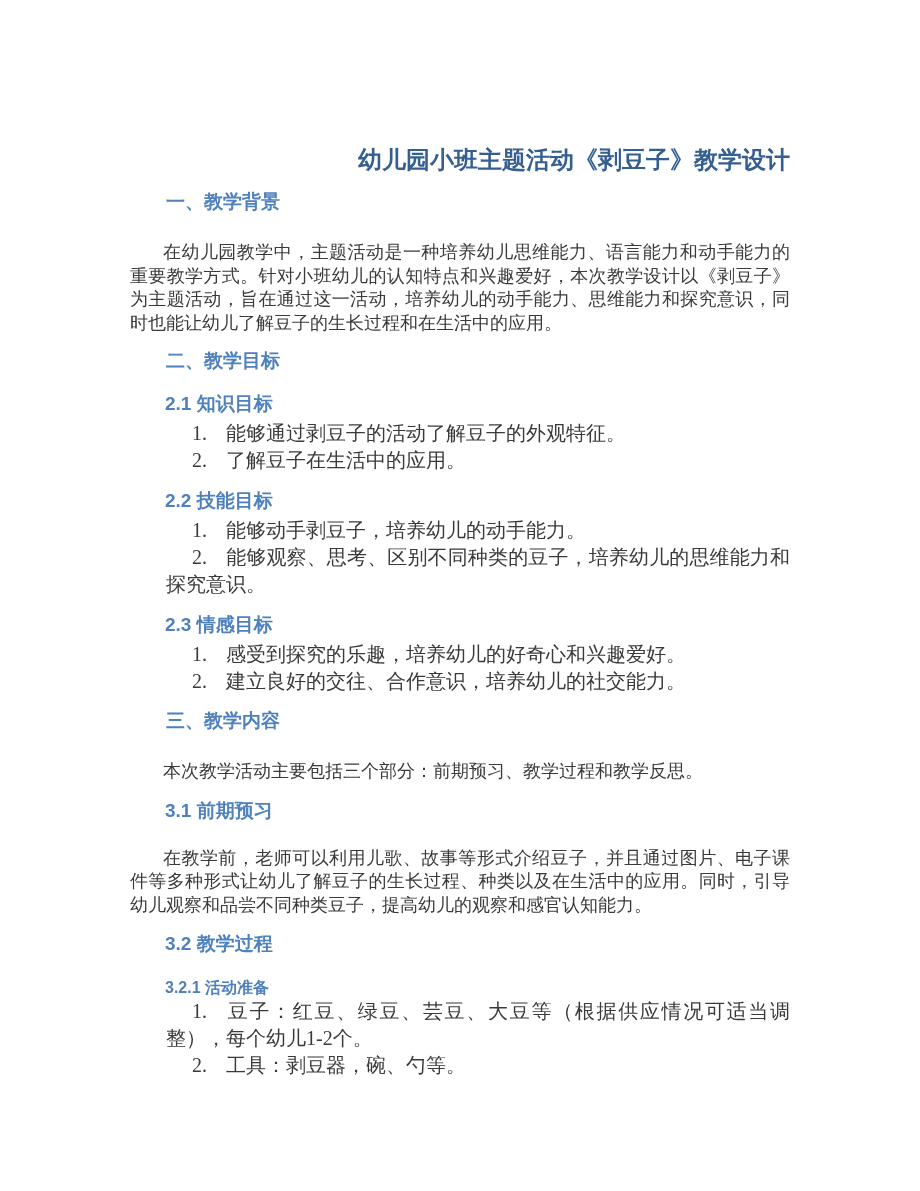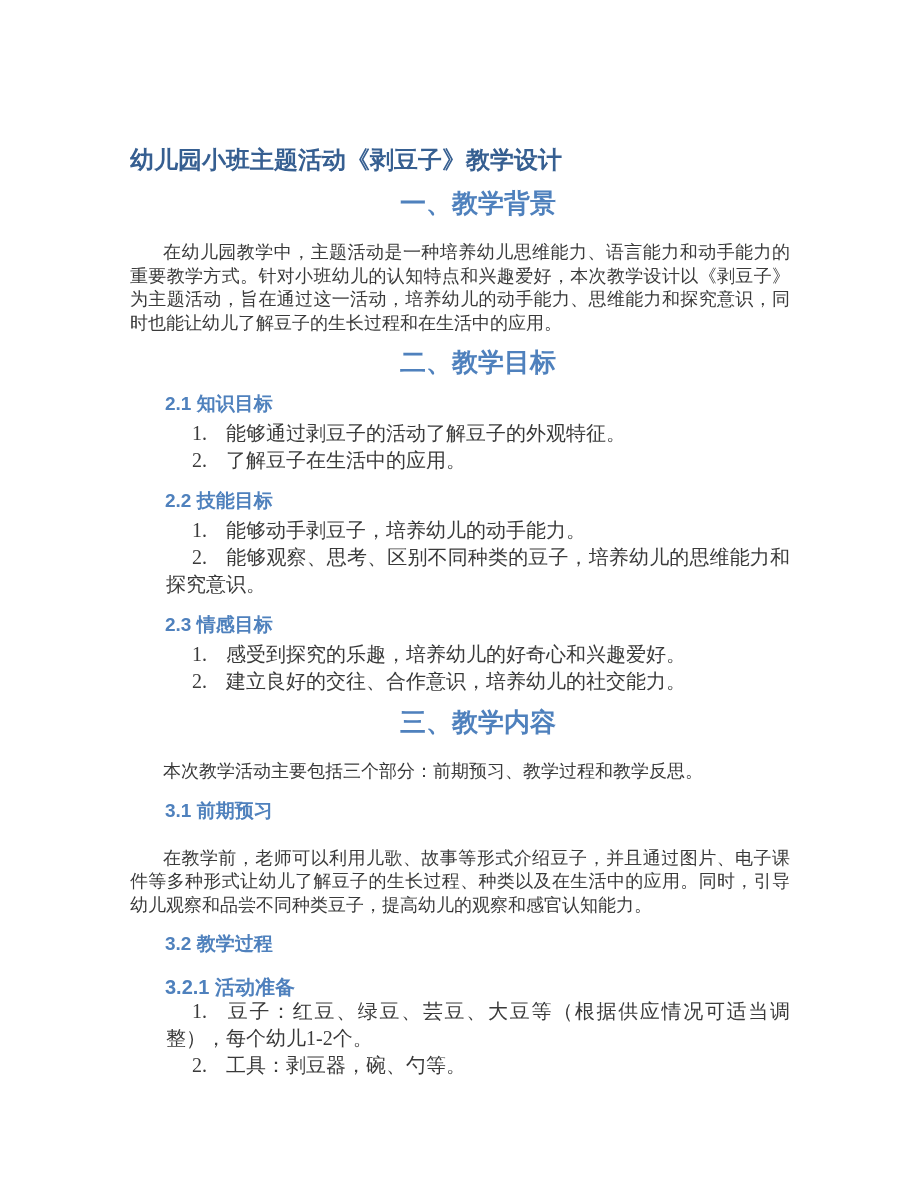"幼儿园小班主题活动《剥豆子》教学设计" .doc-title { text-align: left -> right }
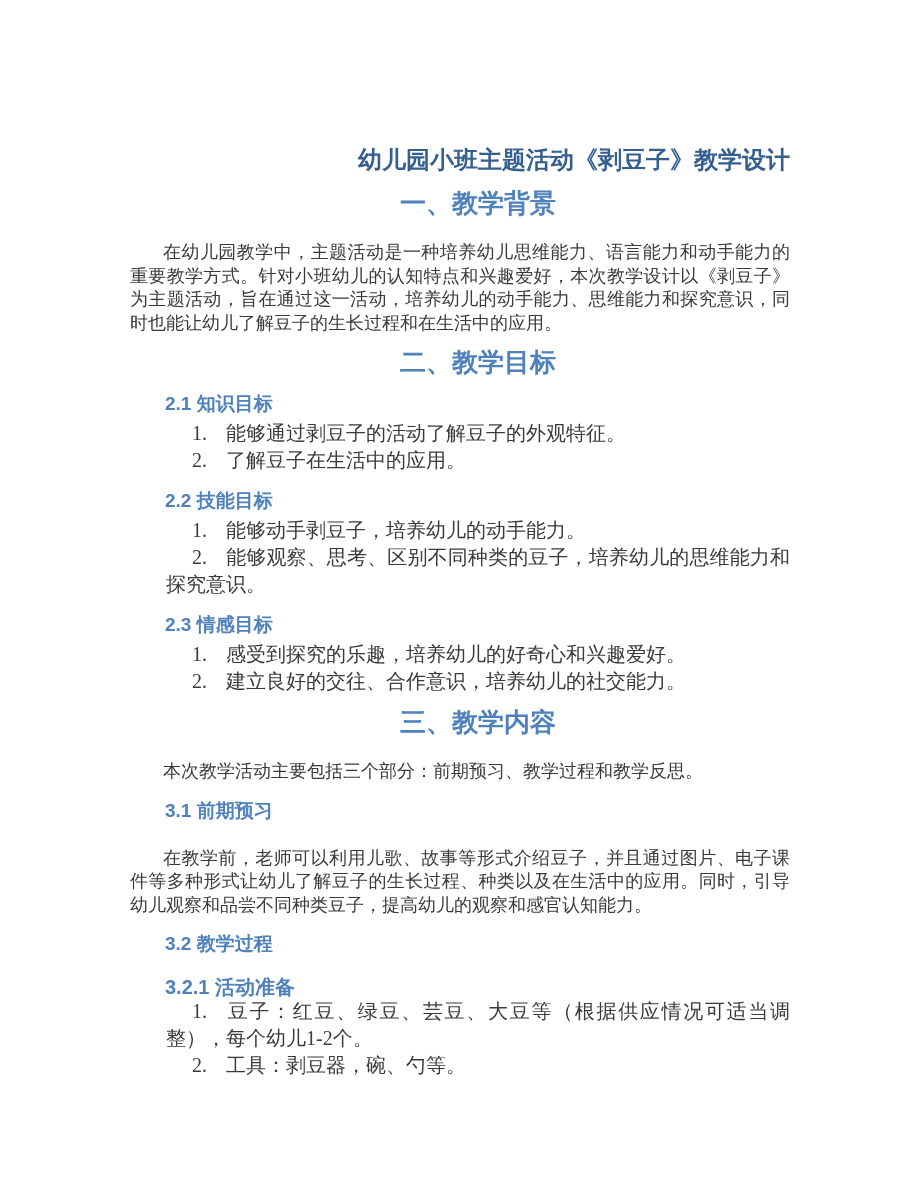"一、教学背景" .h1 { font-family: Liberation Sans, sans-serif -> Liberation Mono, monospace; font-size: 26px -> 19px; text-align: center -> none }
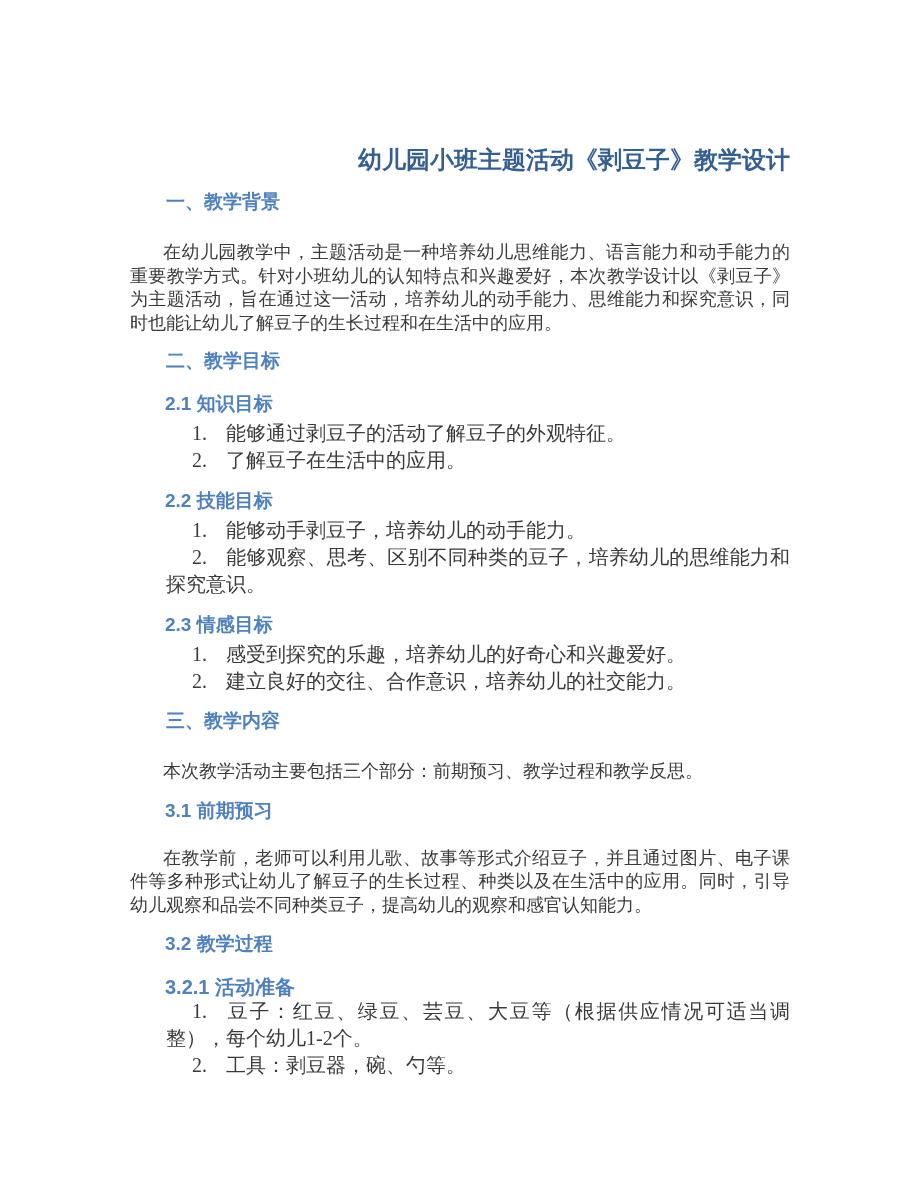"3.2.1 活动准备" .h3 { font-size: 20px -> 16px }
